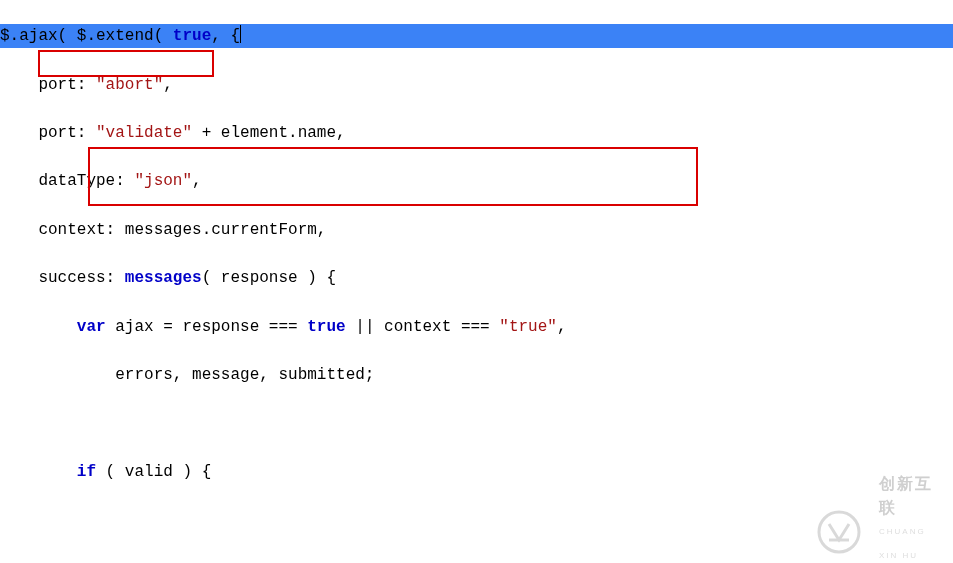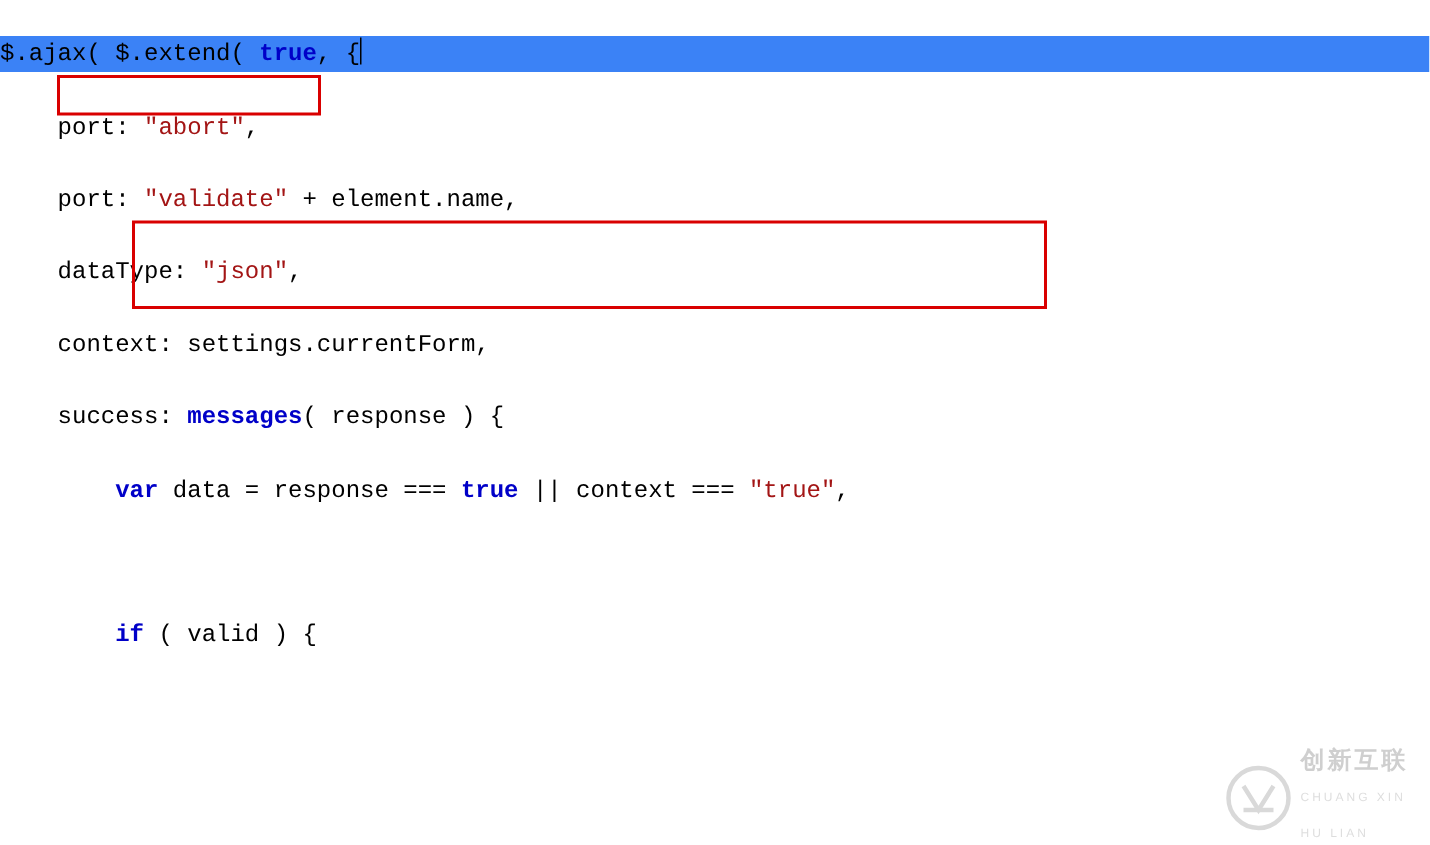"context: settings.currentForm," span { text: settings.currentForm -> messages.currentForm }
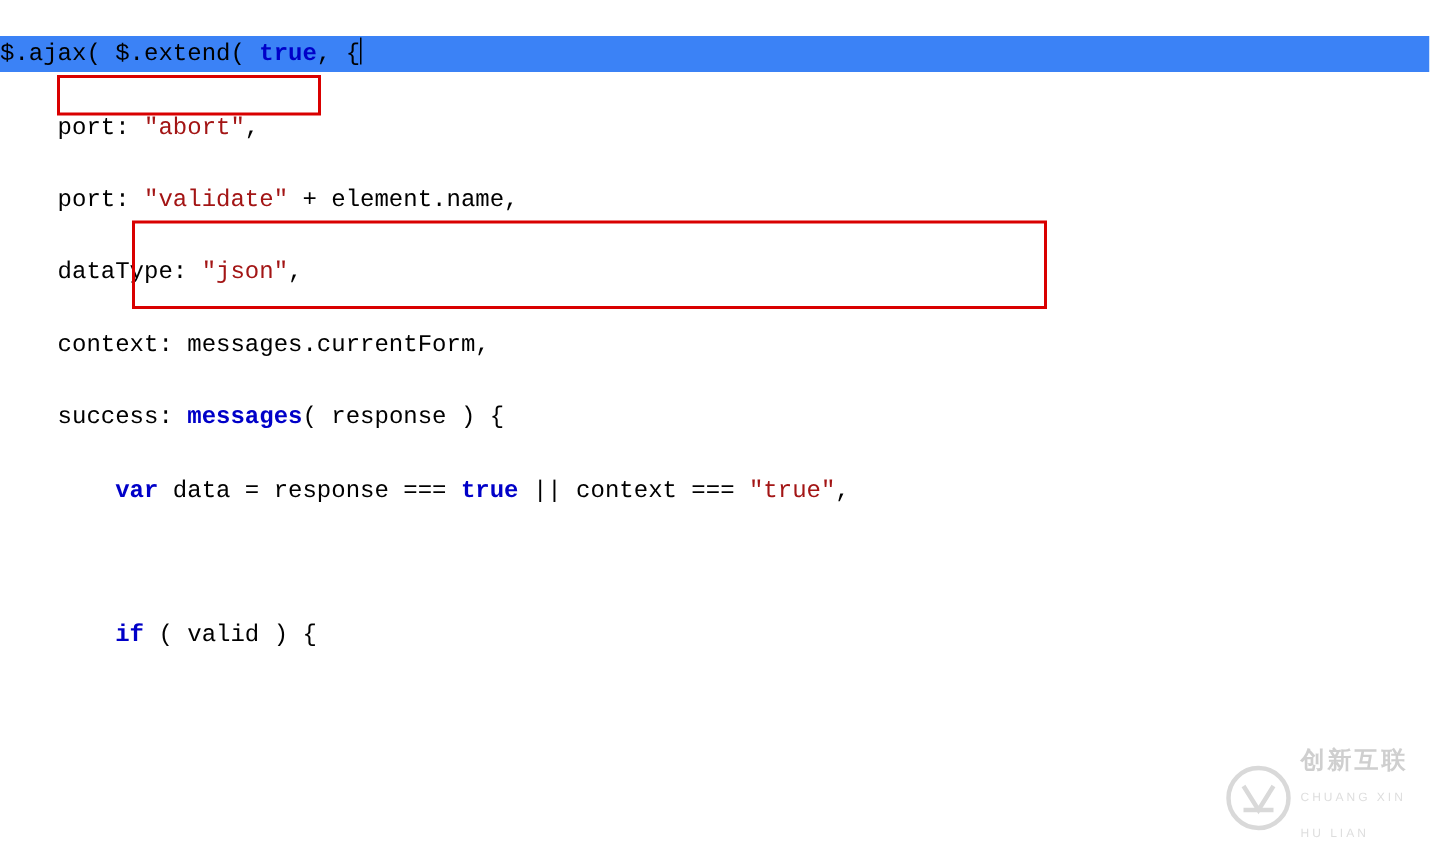"data = response ===" span { text: data -> ajax }
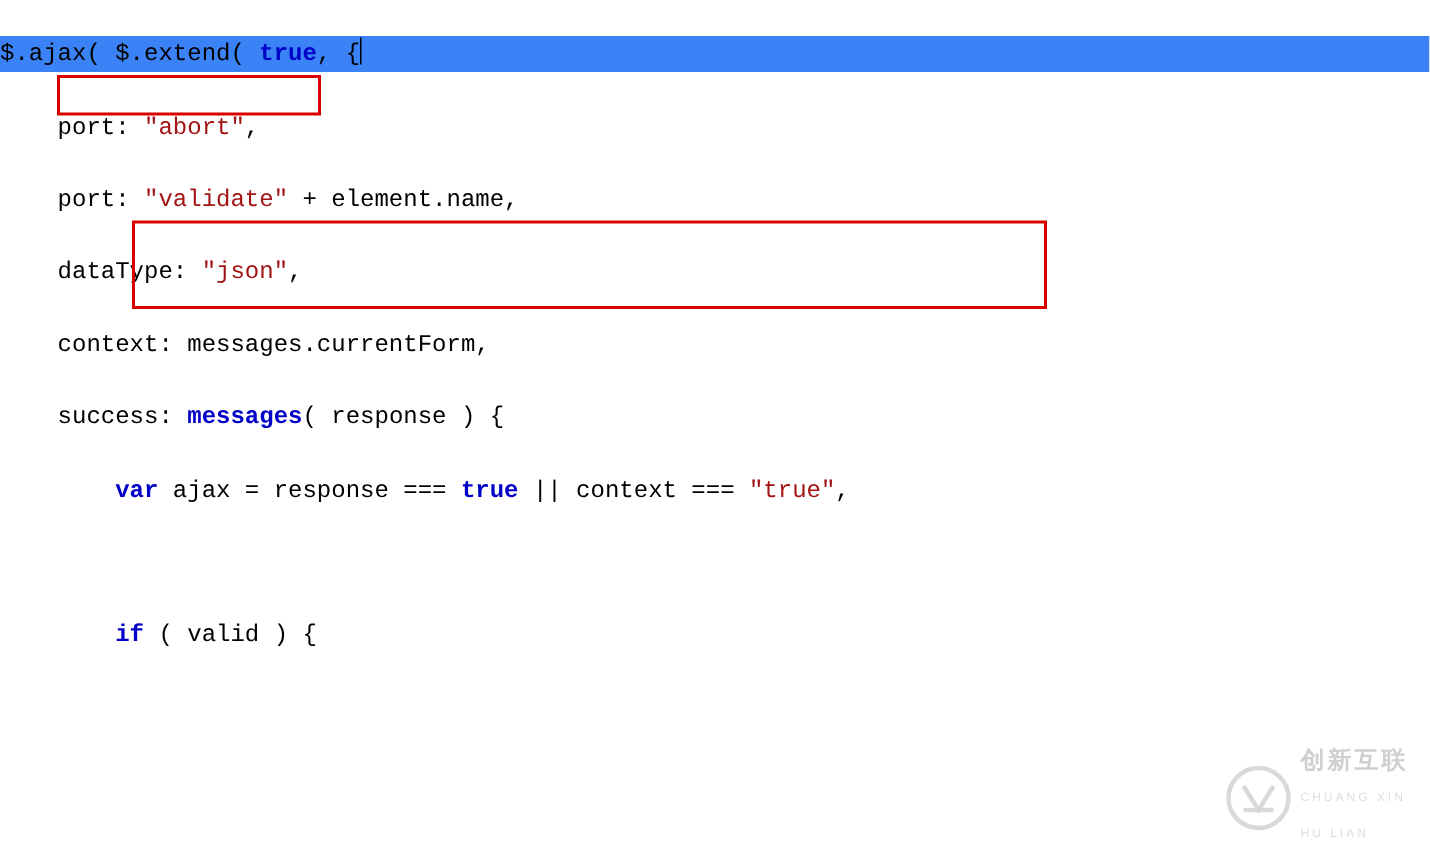"errors, message, submitted;" span.line { html: none -> <span><span> errors, message, submitted;</span></span> }
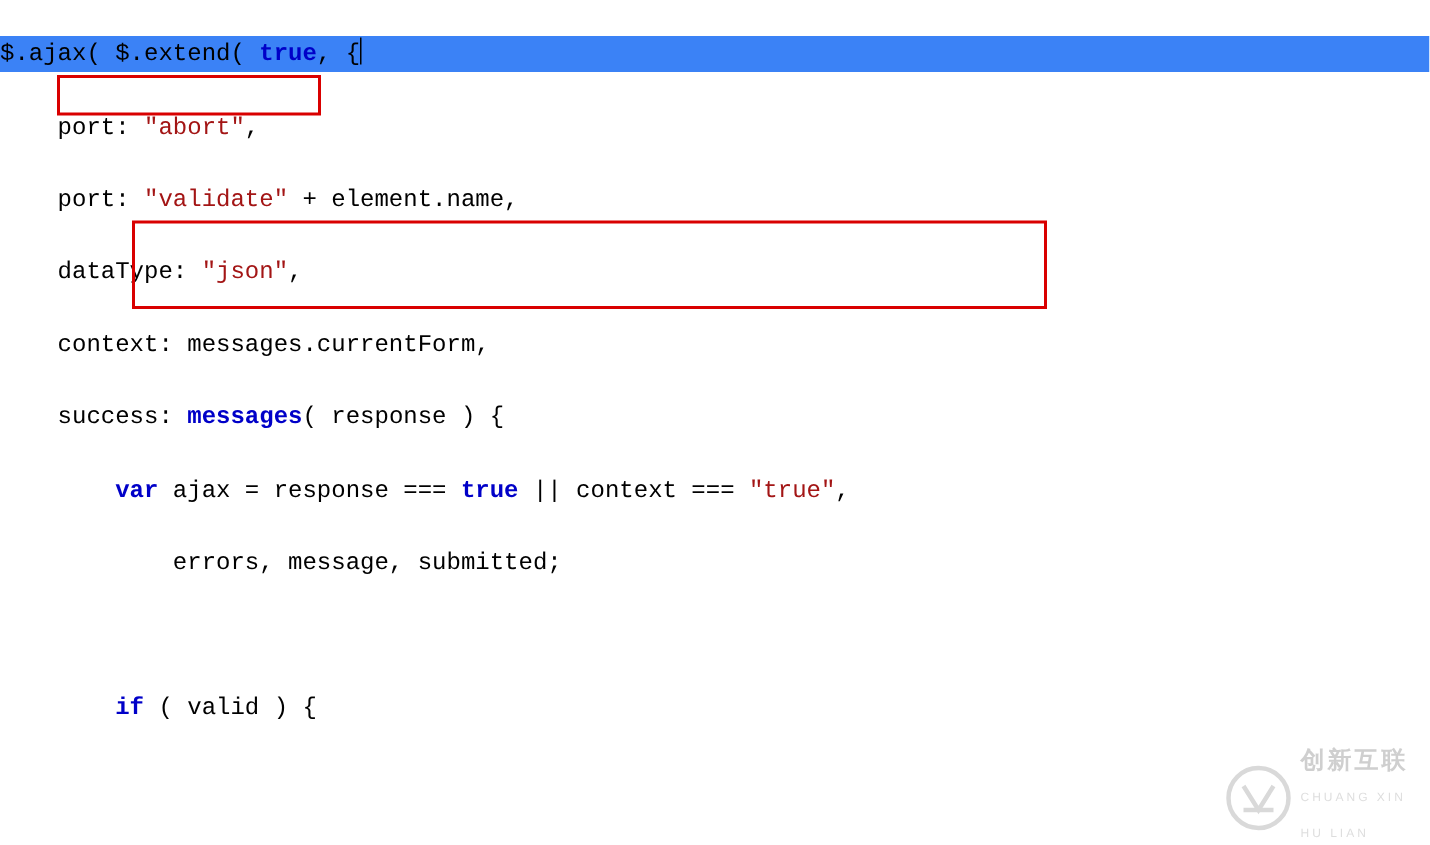"创新互联" .watermark { gap: 6px -> 18px }
